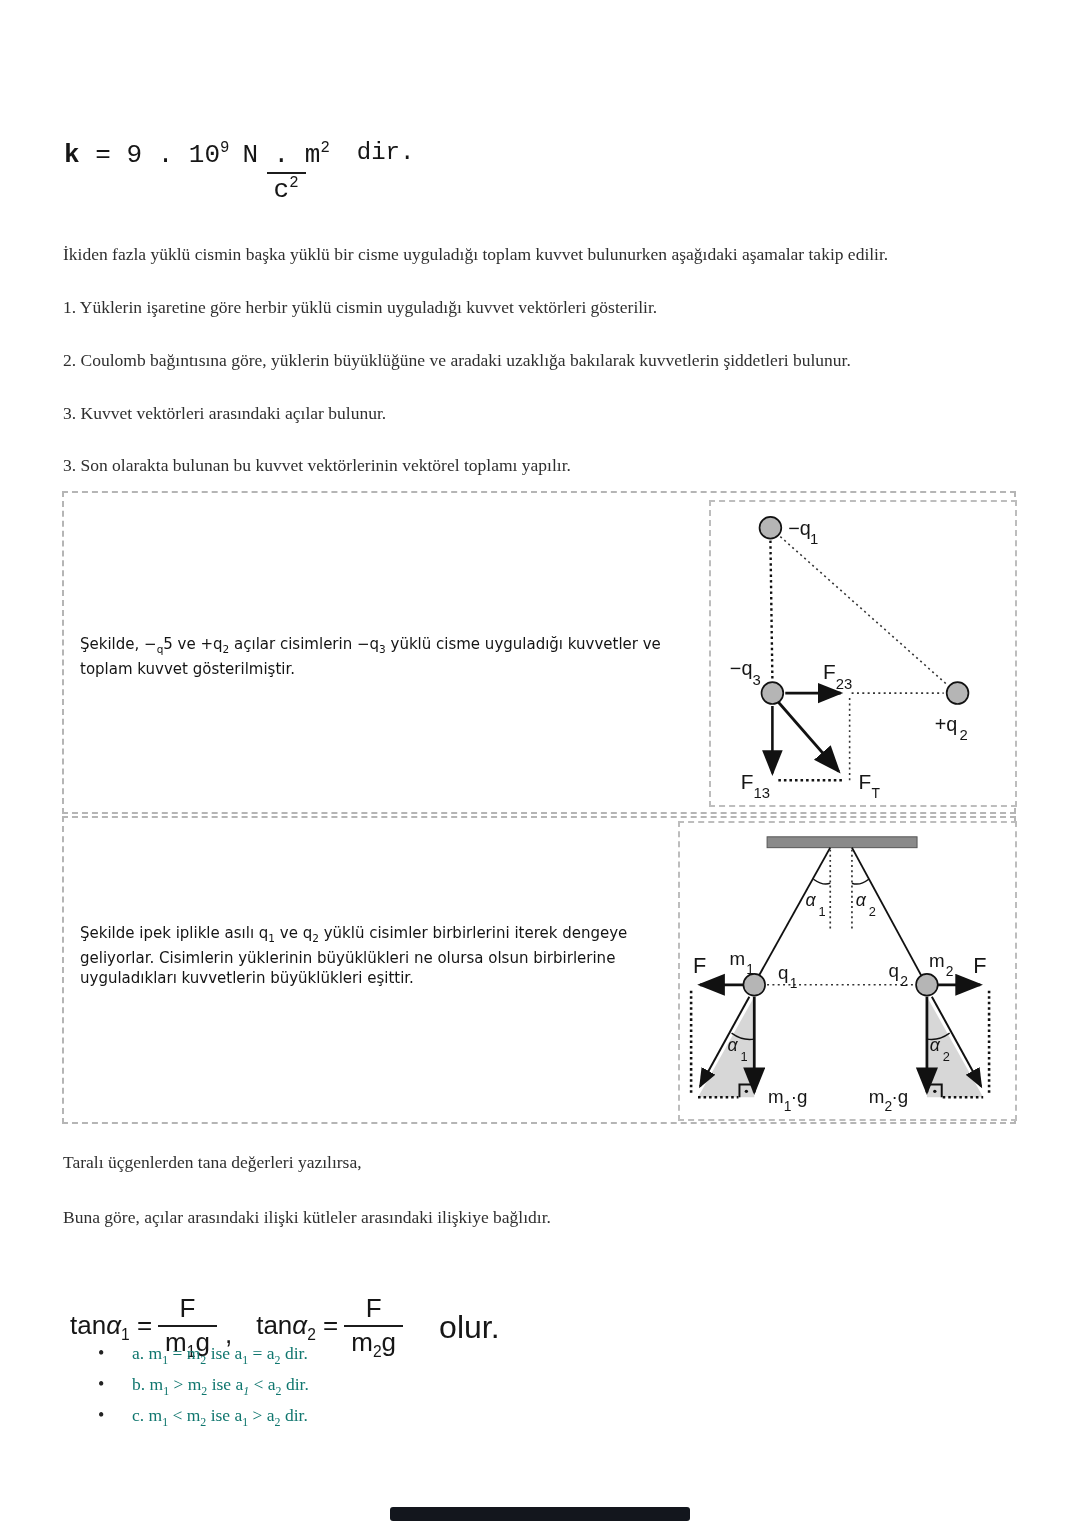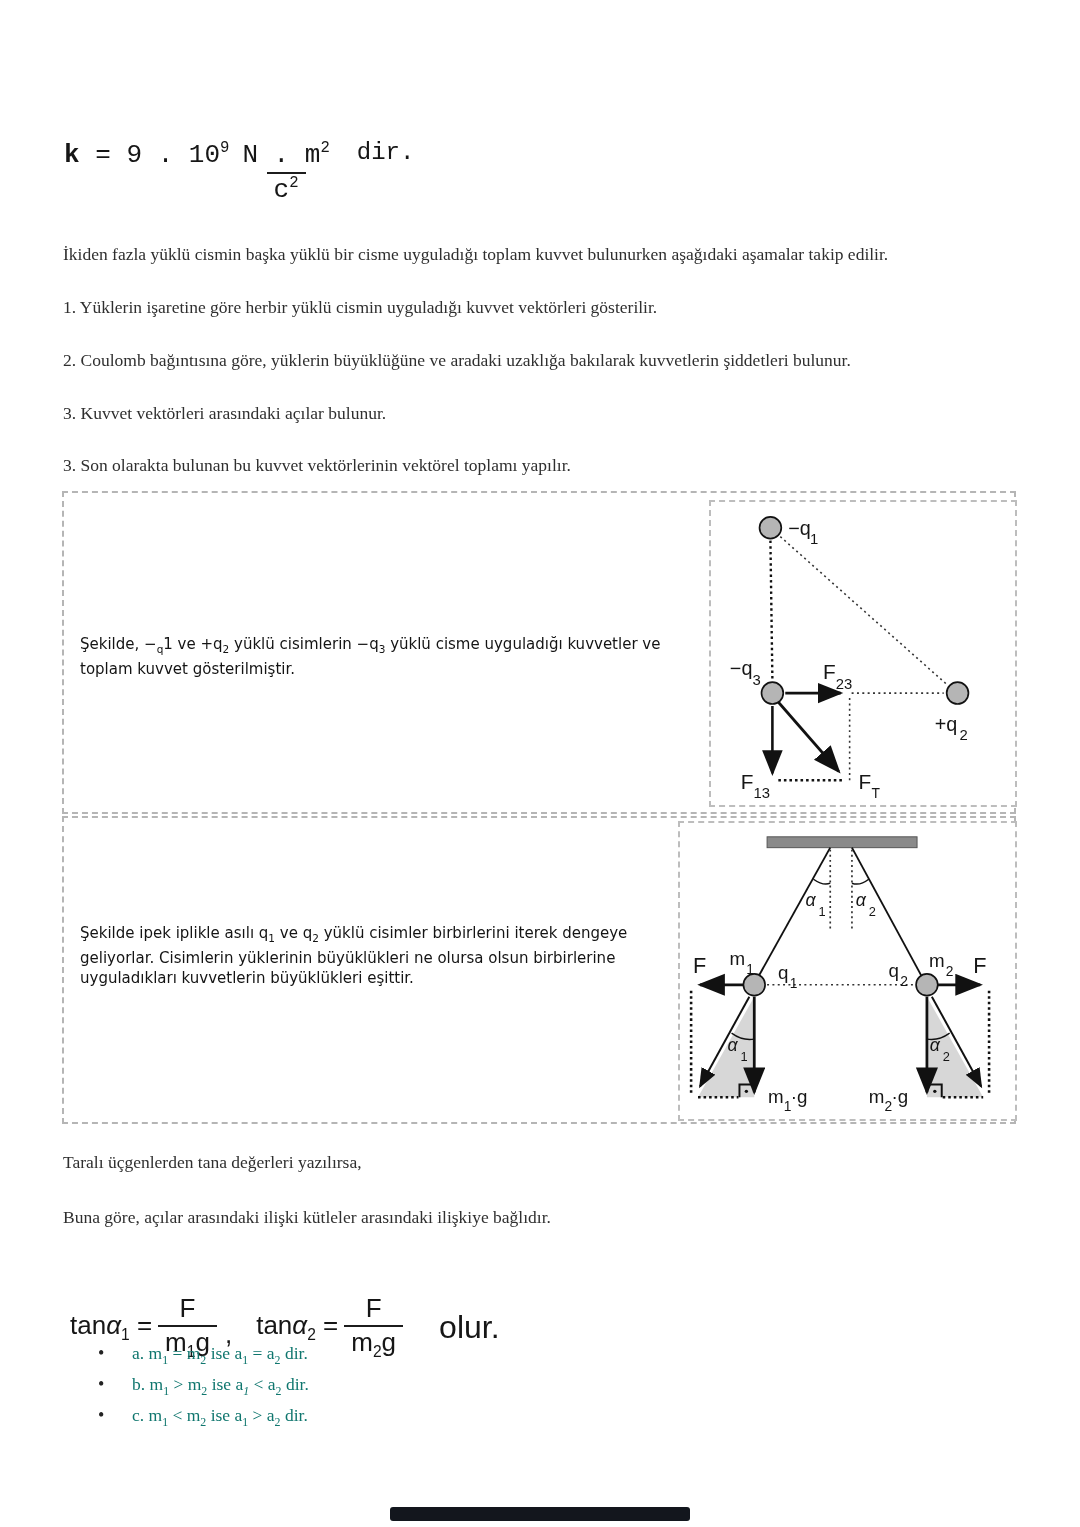"1 ve +q" span { text: 1 -> 5 }
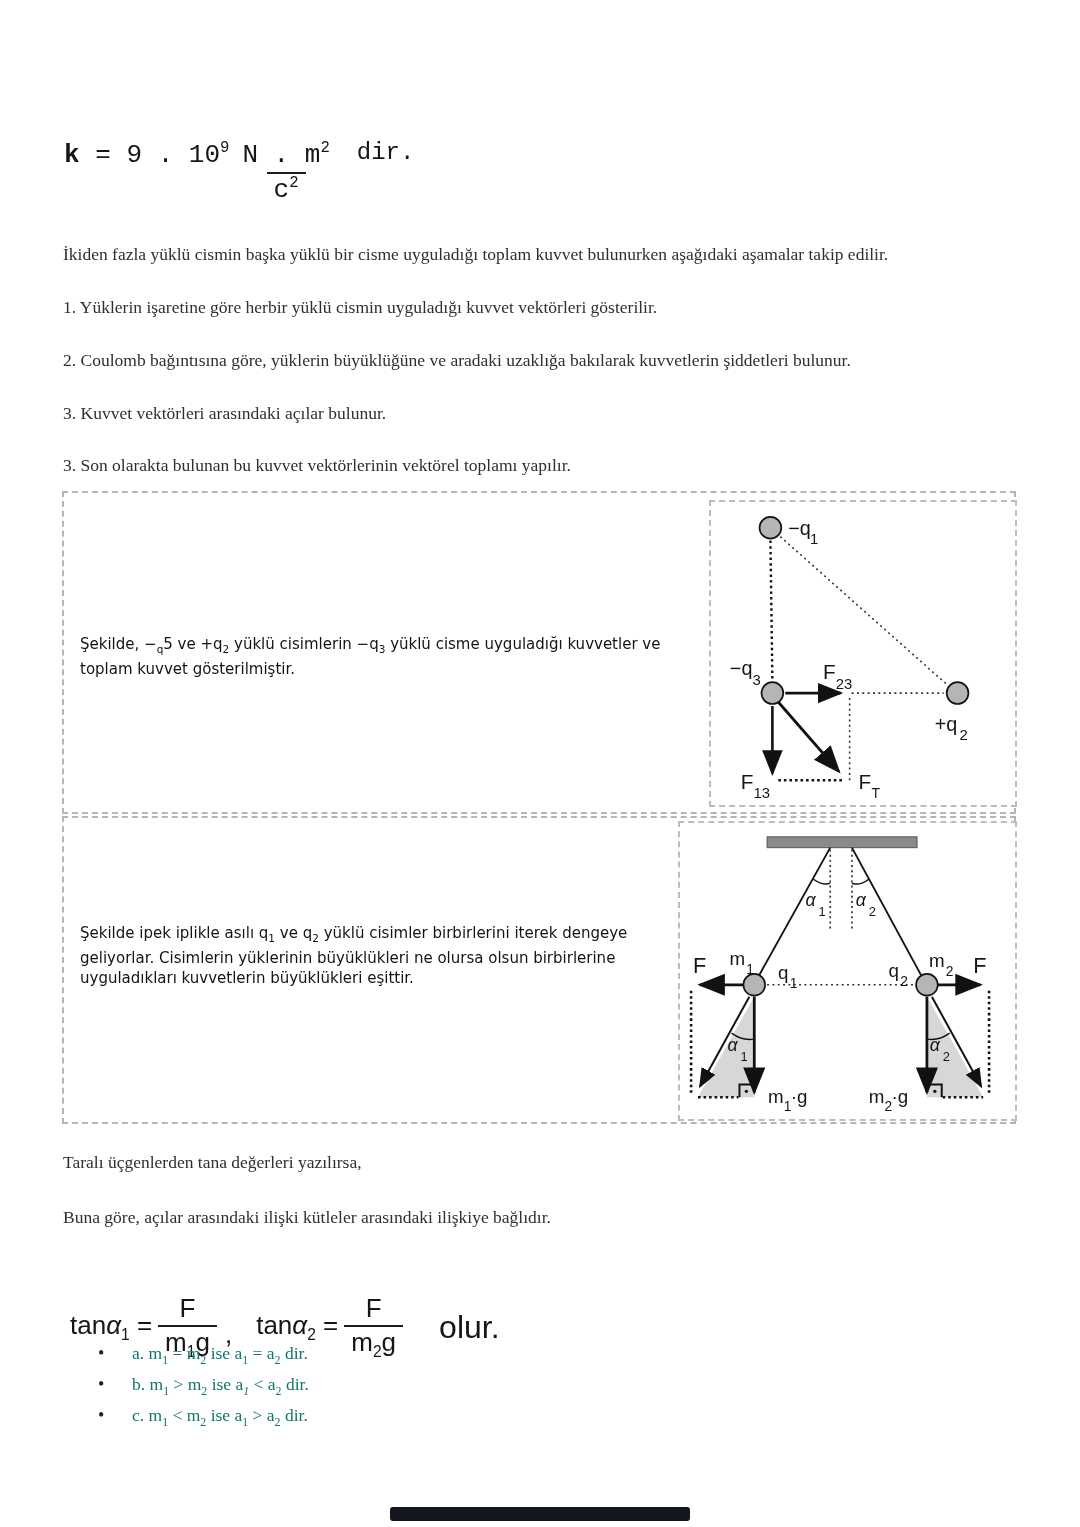"yüklü cisimlerin −q" span { text: yüklü -> açılar }
